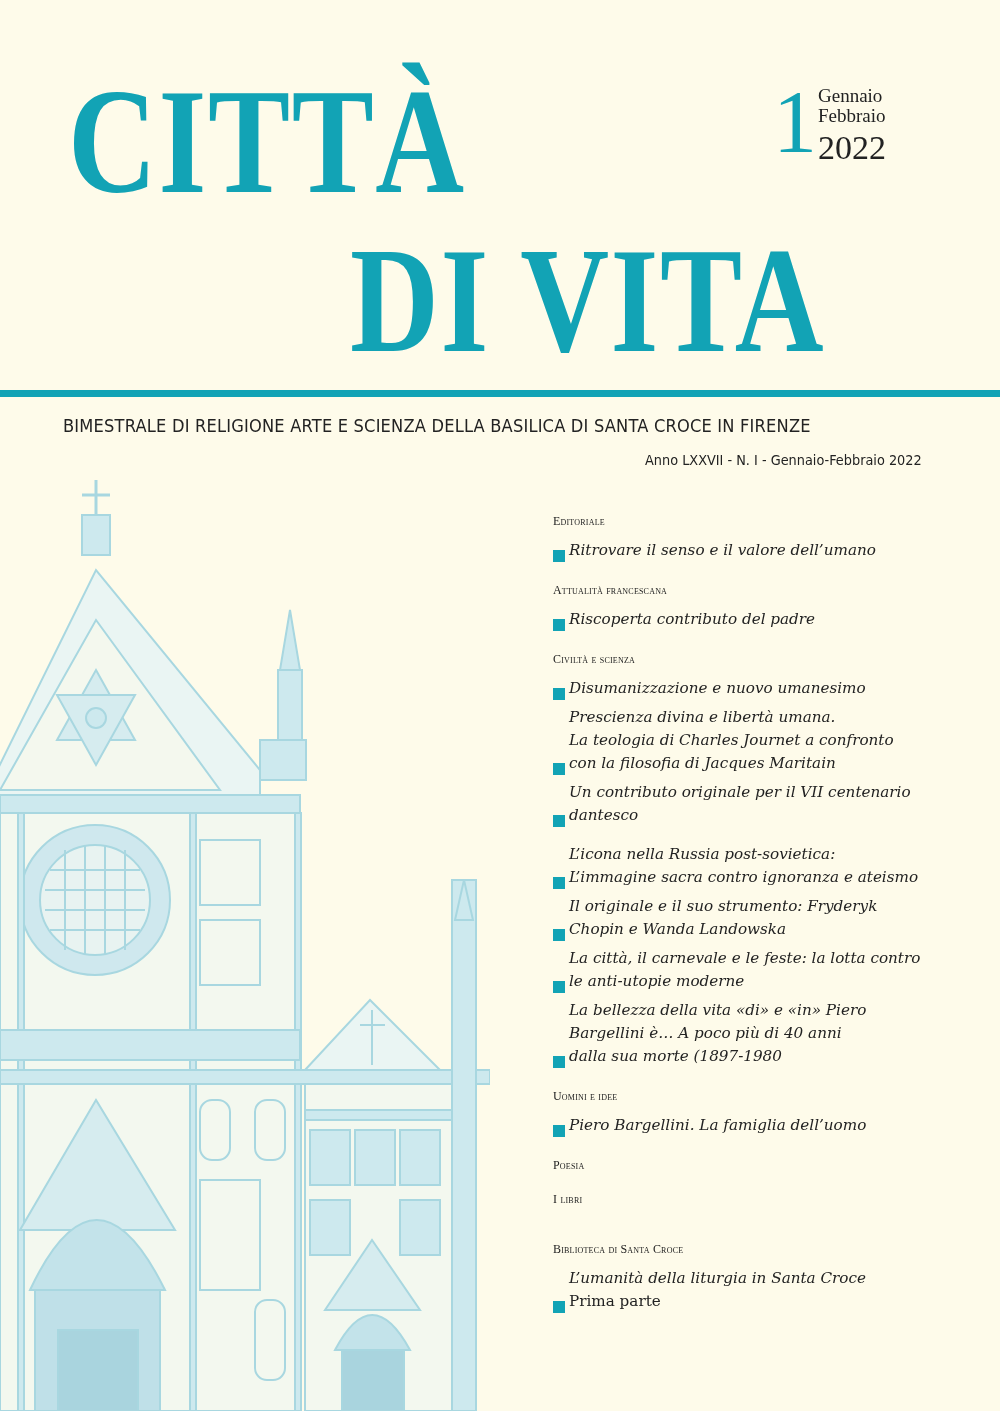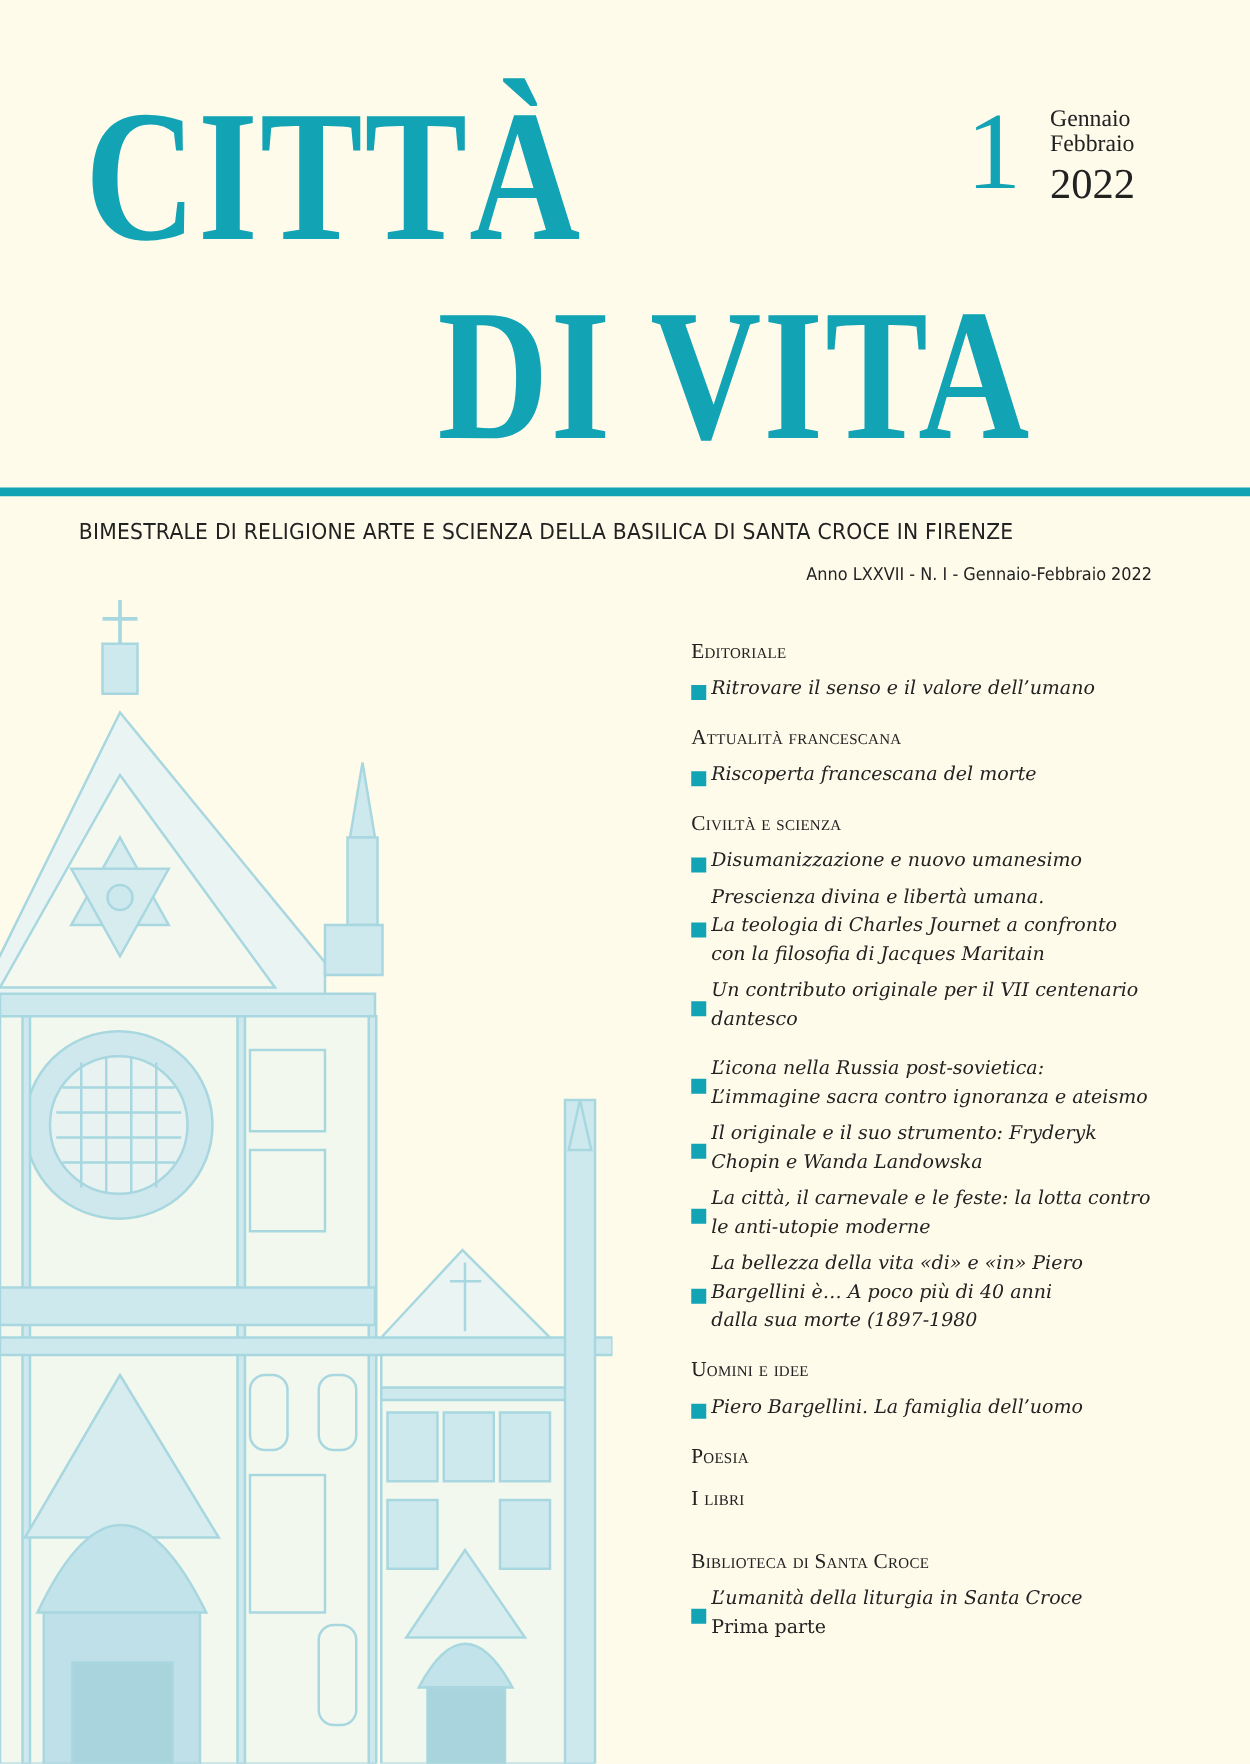"Gennaio" .issue-months { left: 840px -> 818px }
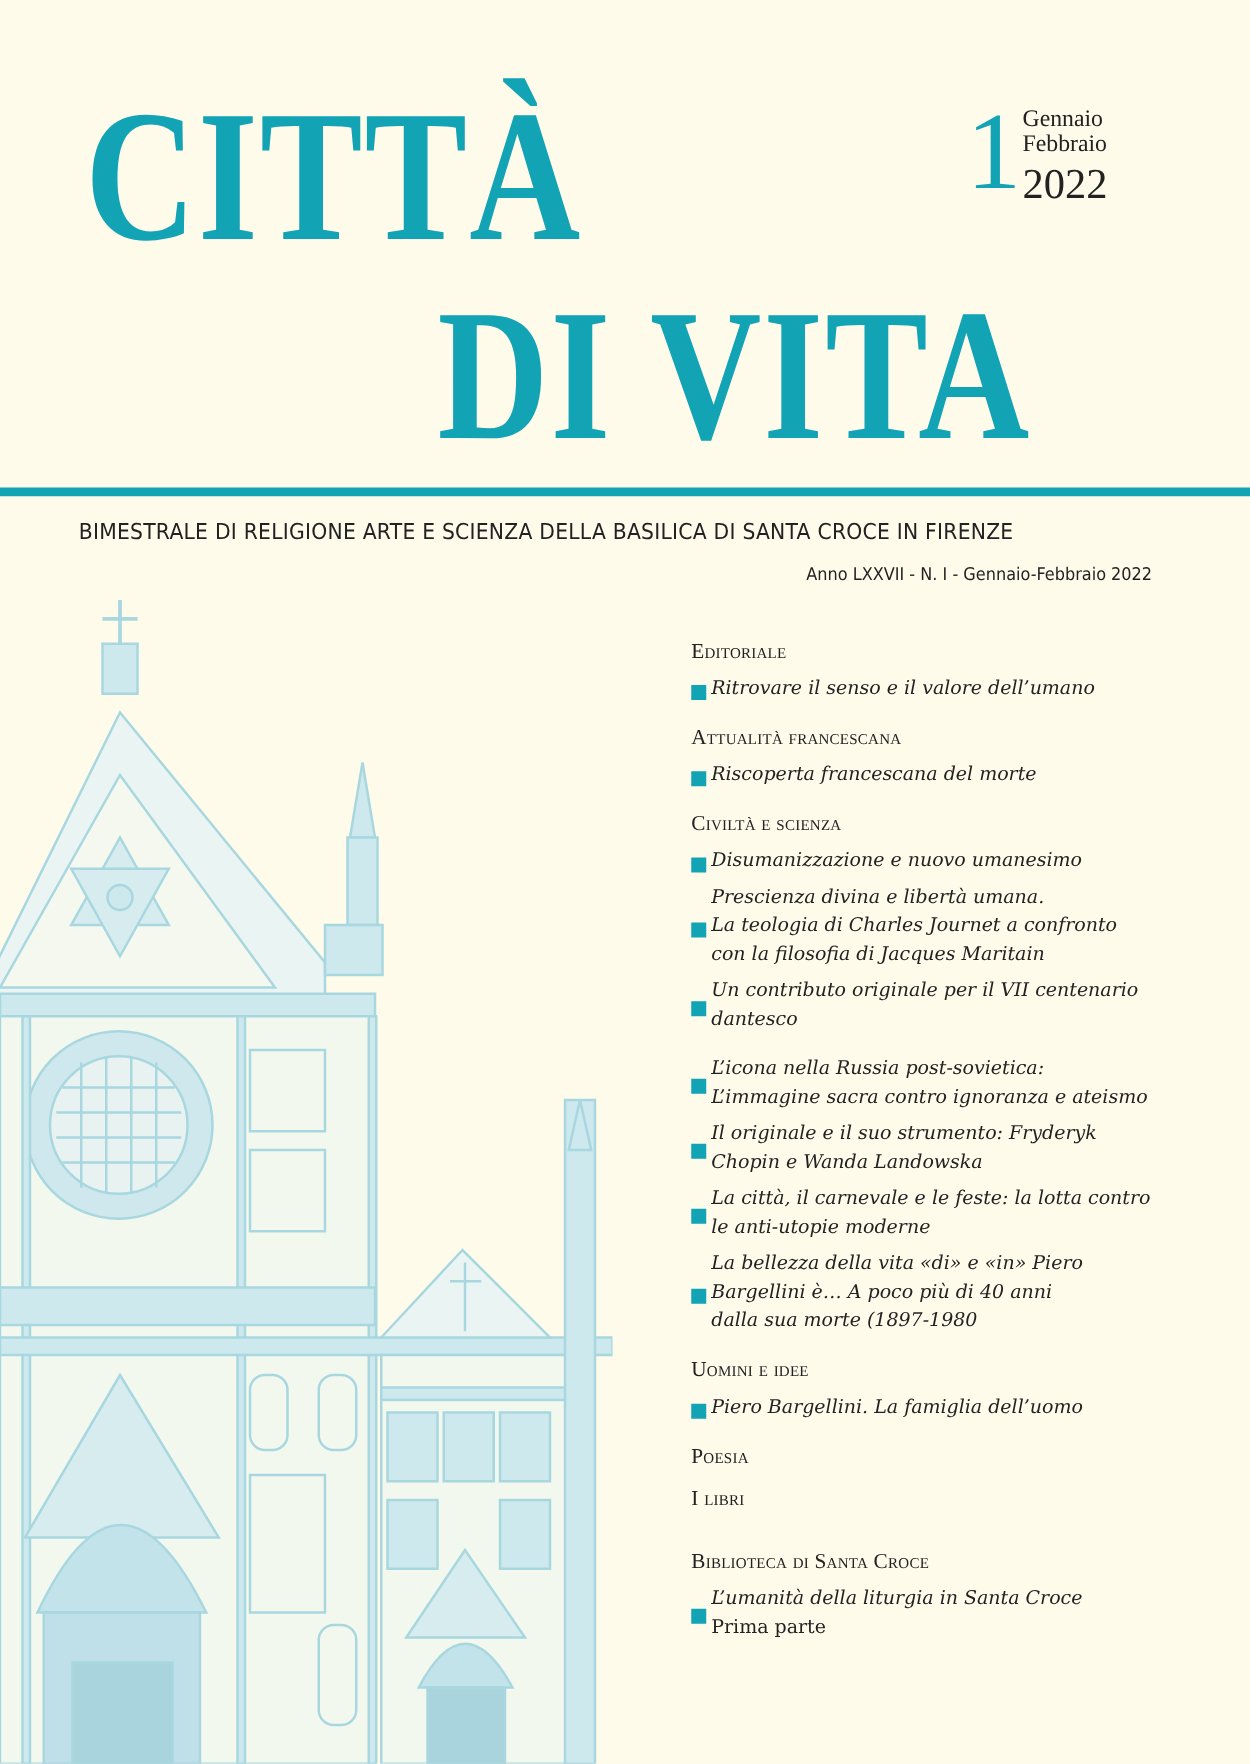"Editoriale" .toc-heading { font-size: 17px -> 12px }
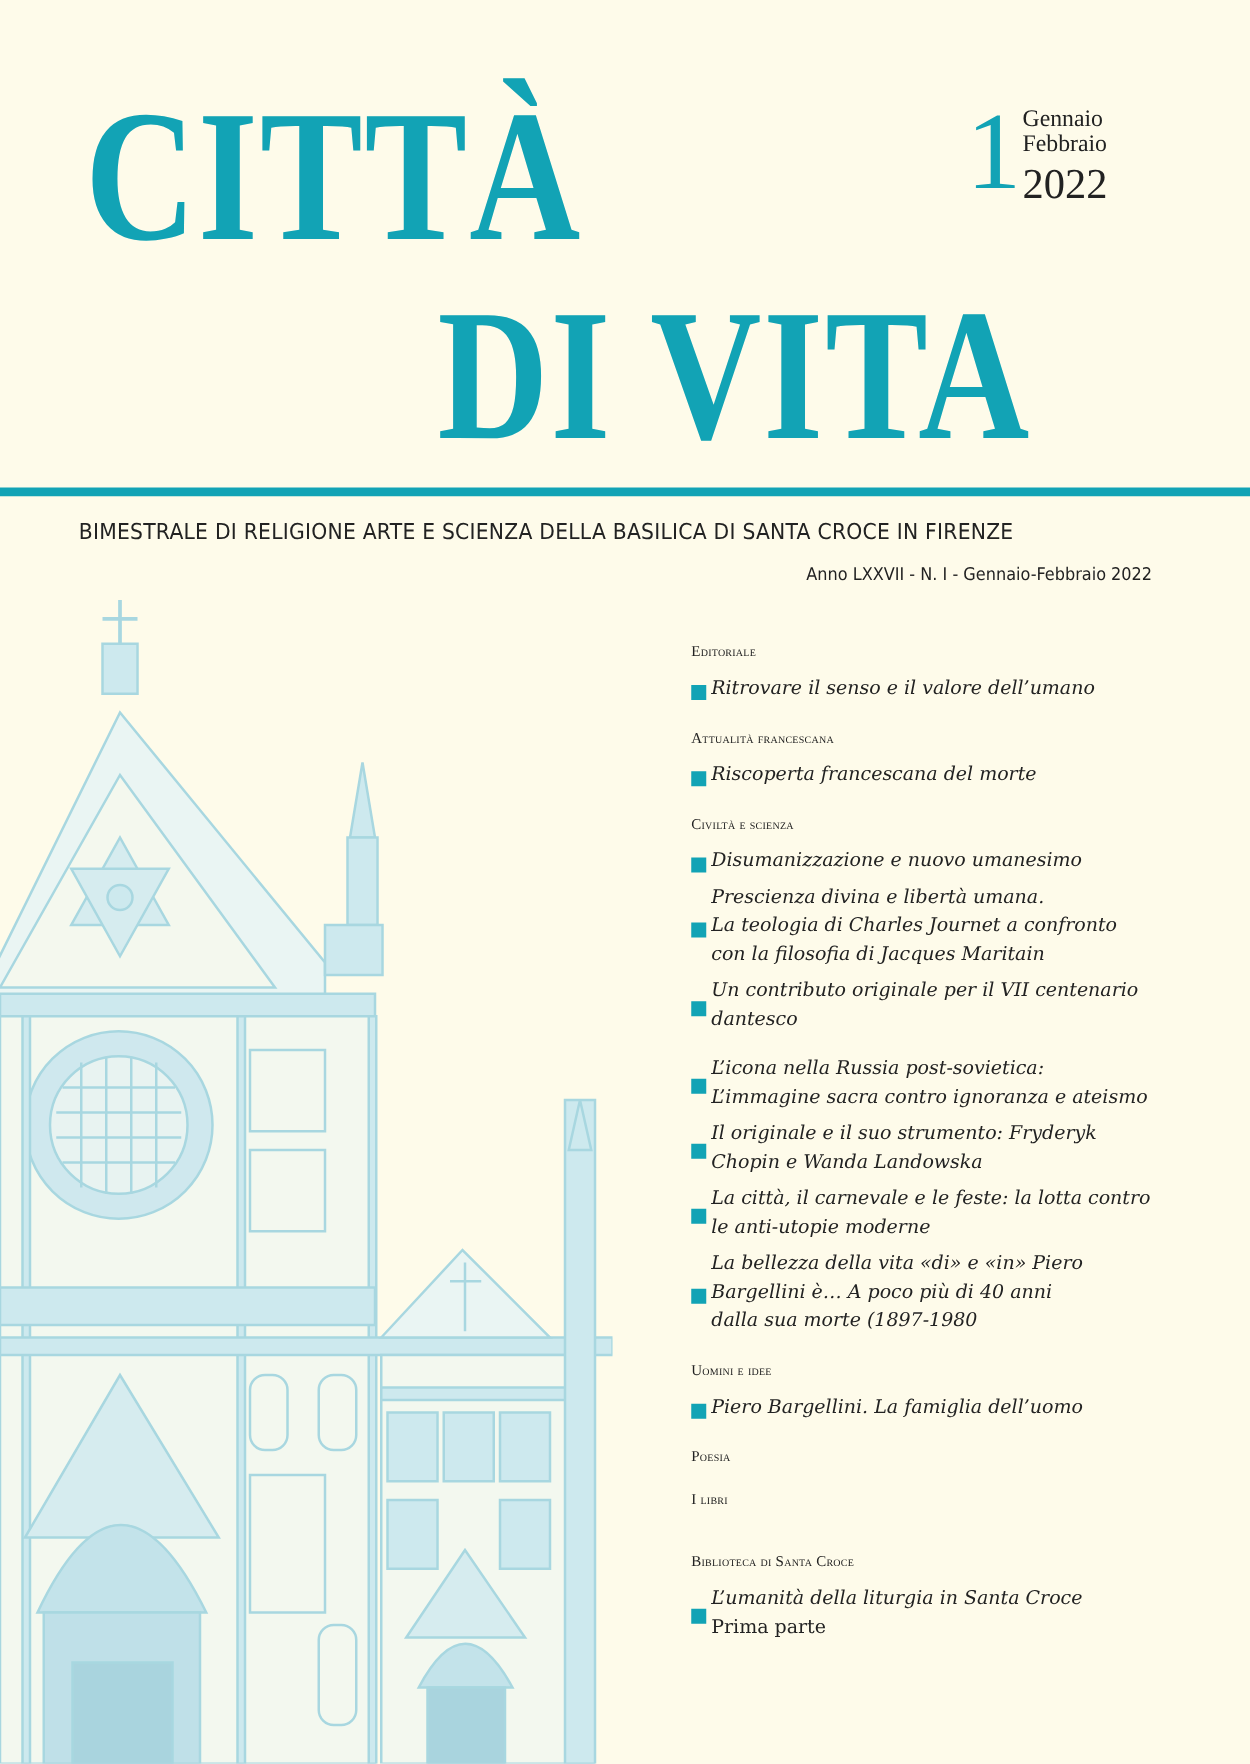"Ritrovare il senso e il" .toc-item { align-items: center -> flex-end }
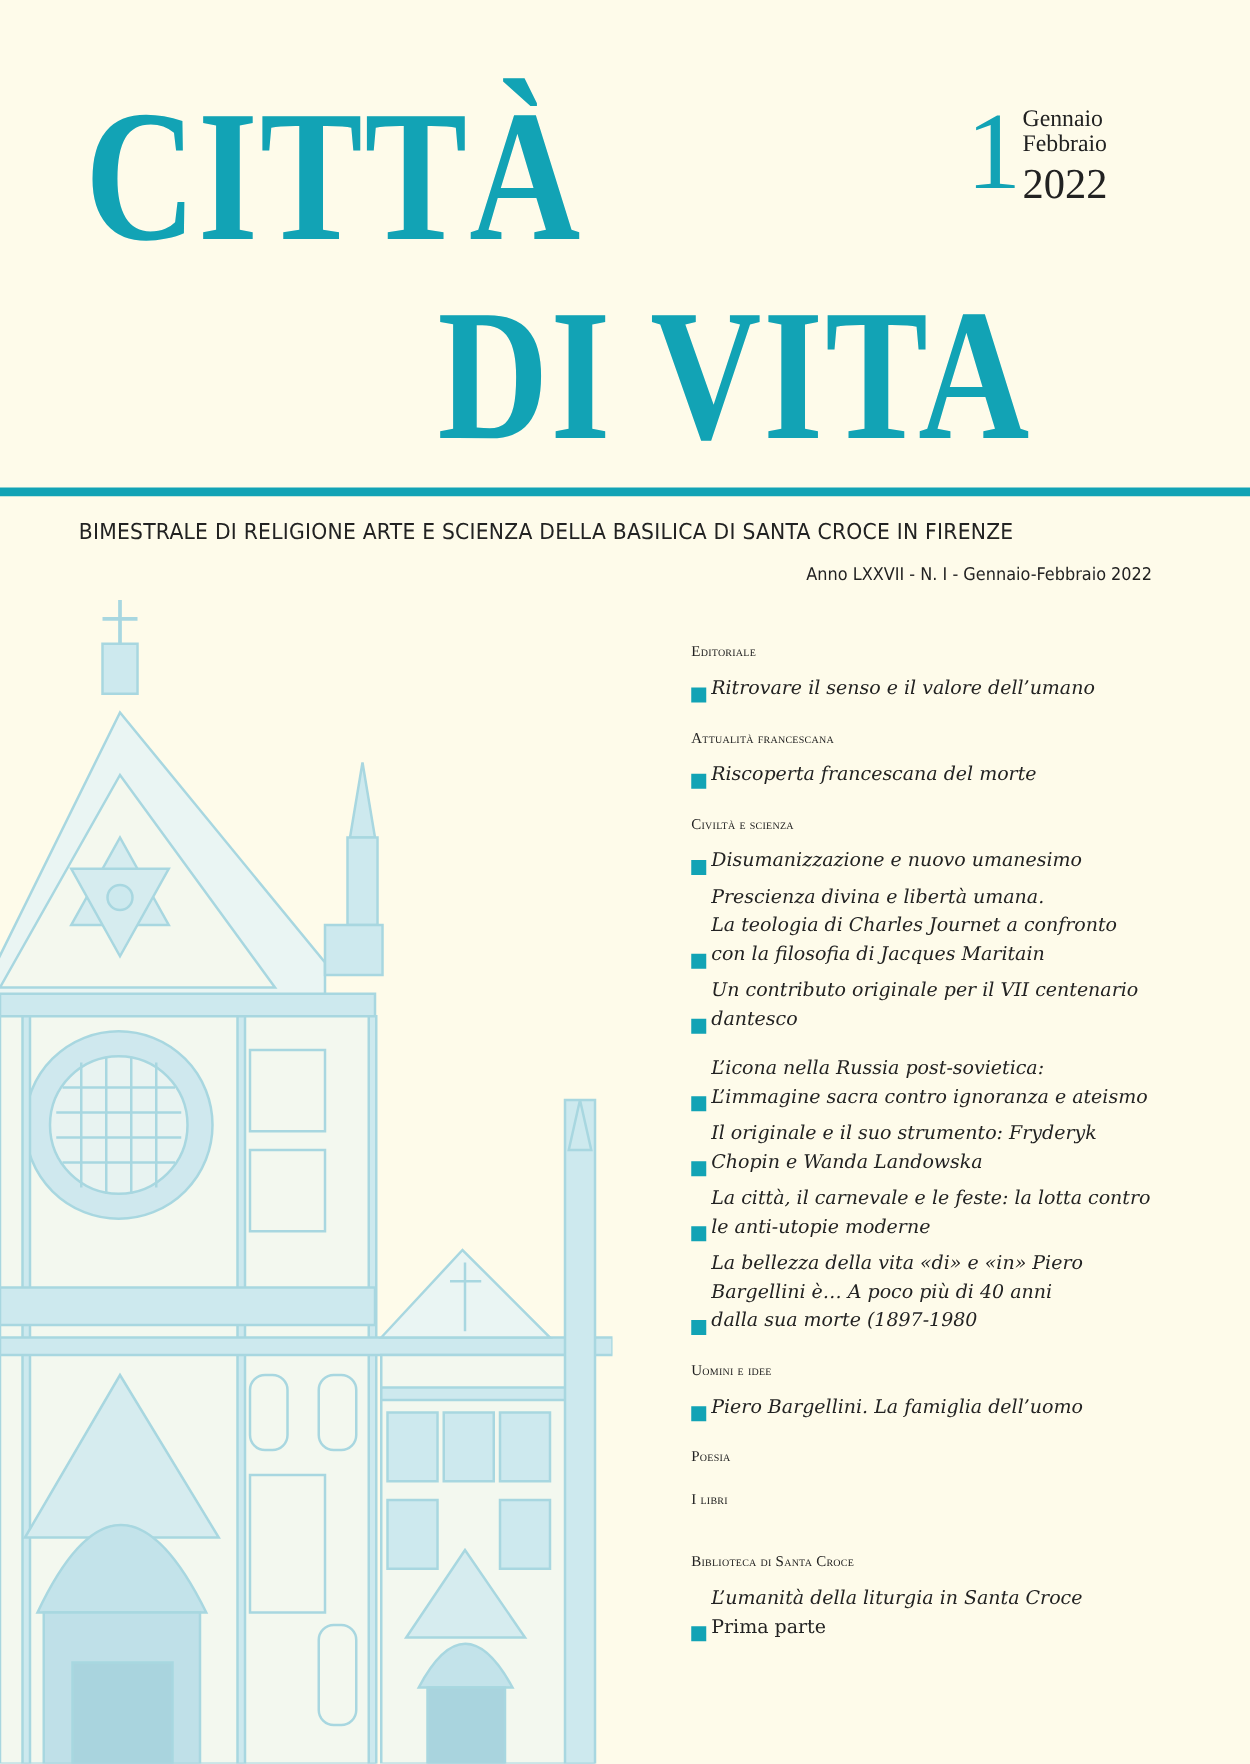"Riscoperta francescana del morte" span.txt { text: francescana del morte -> contributo del padre }
